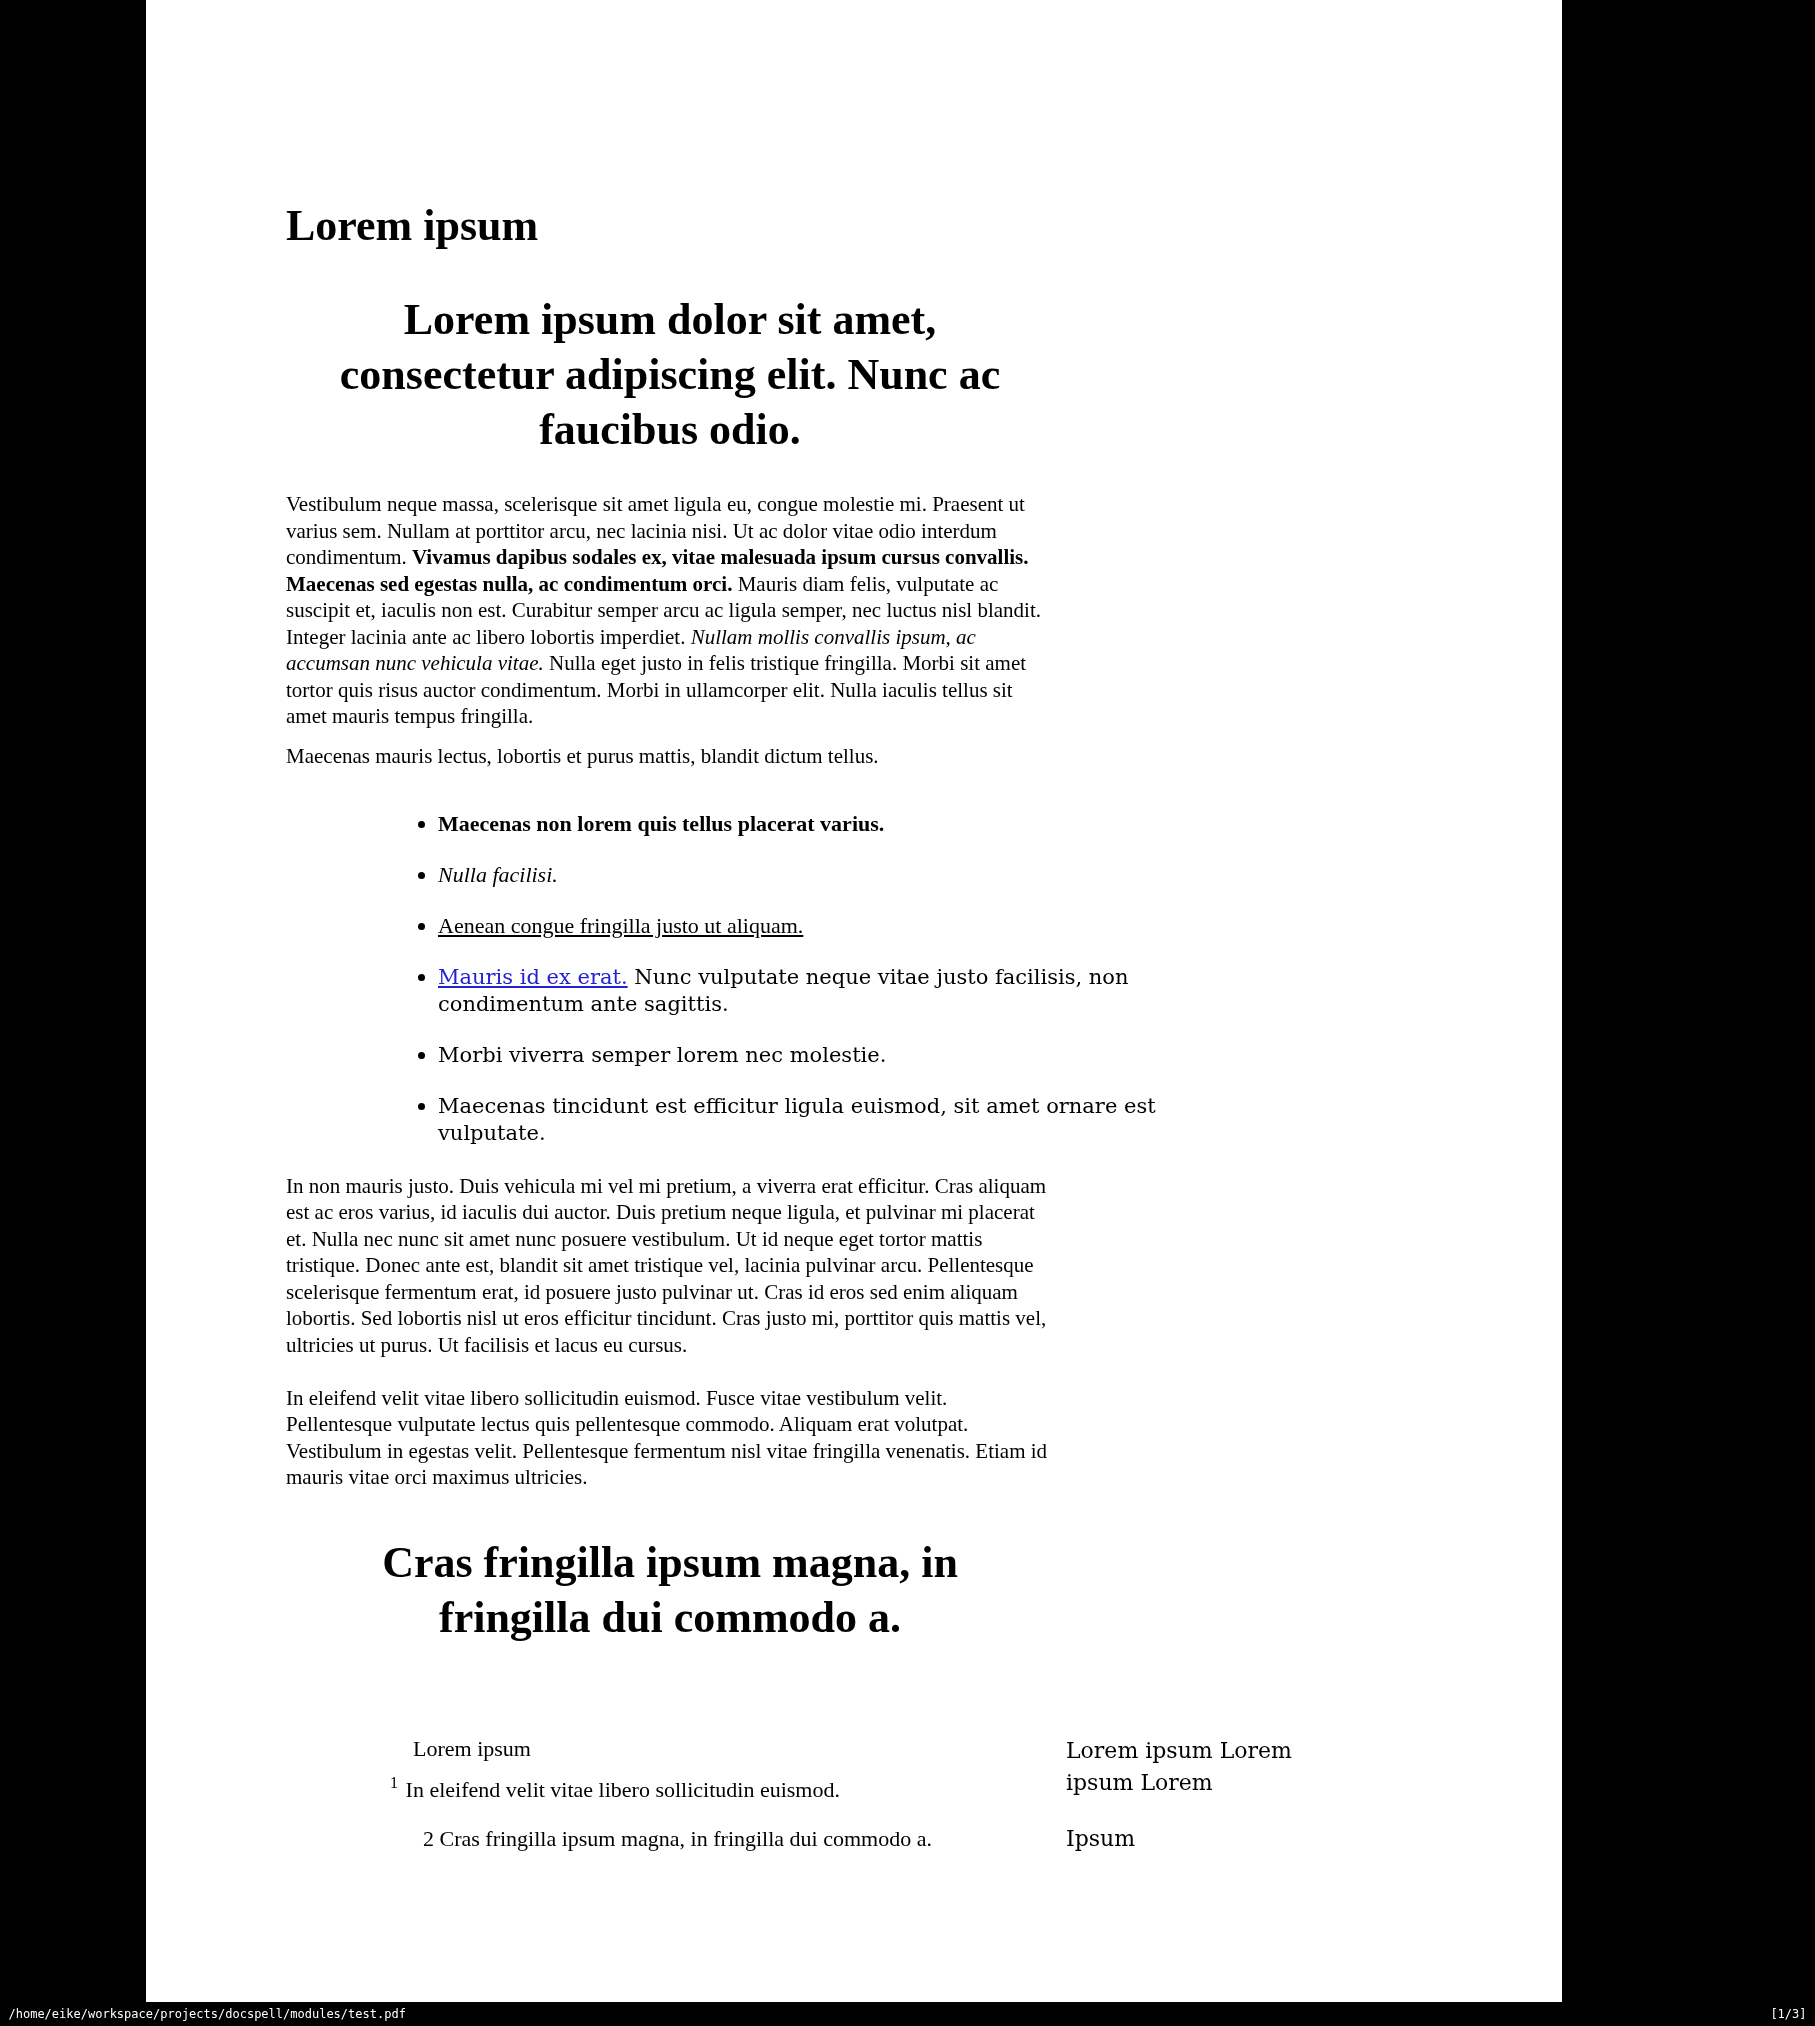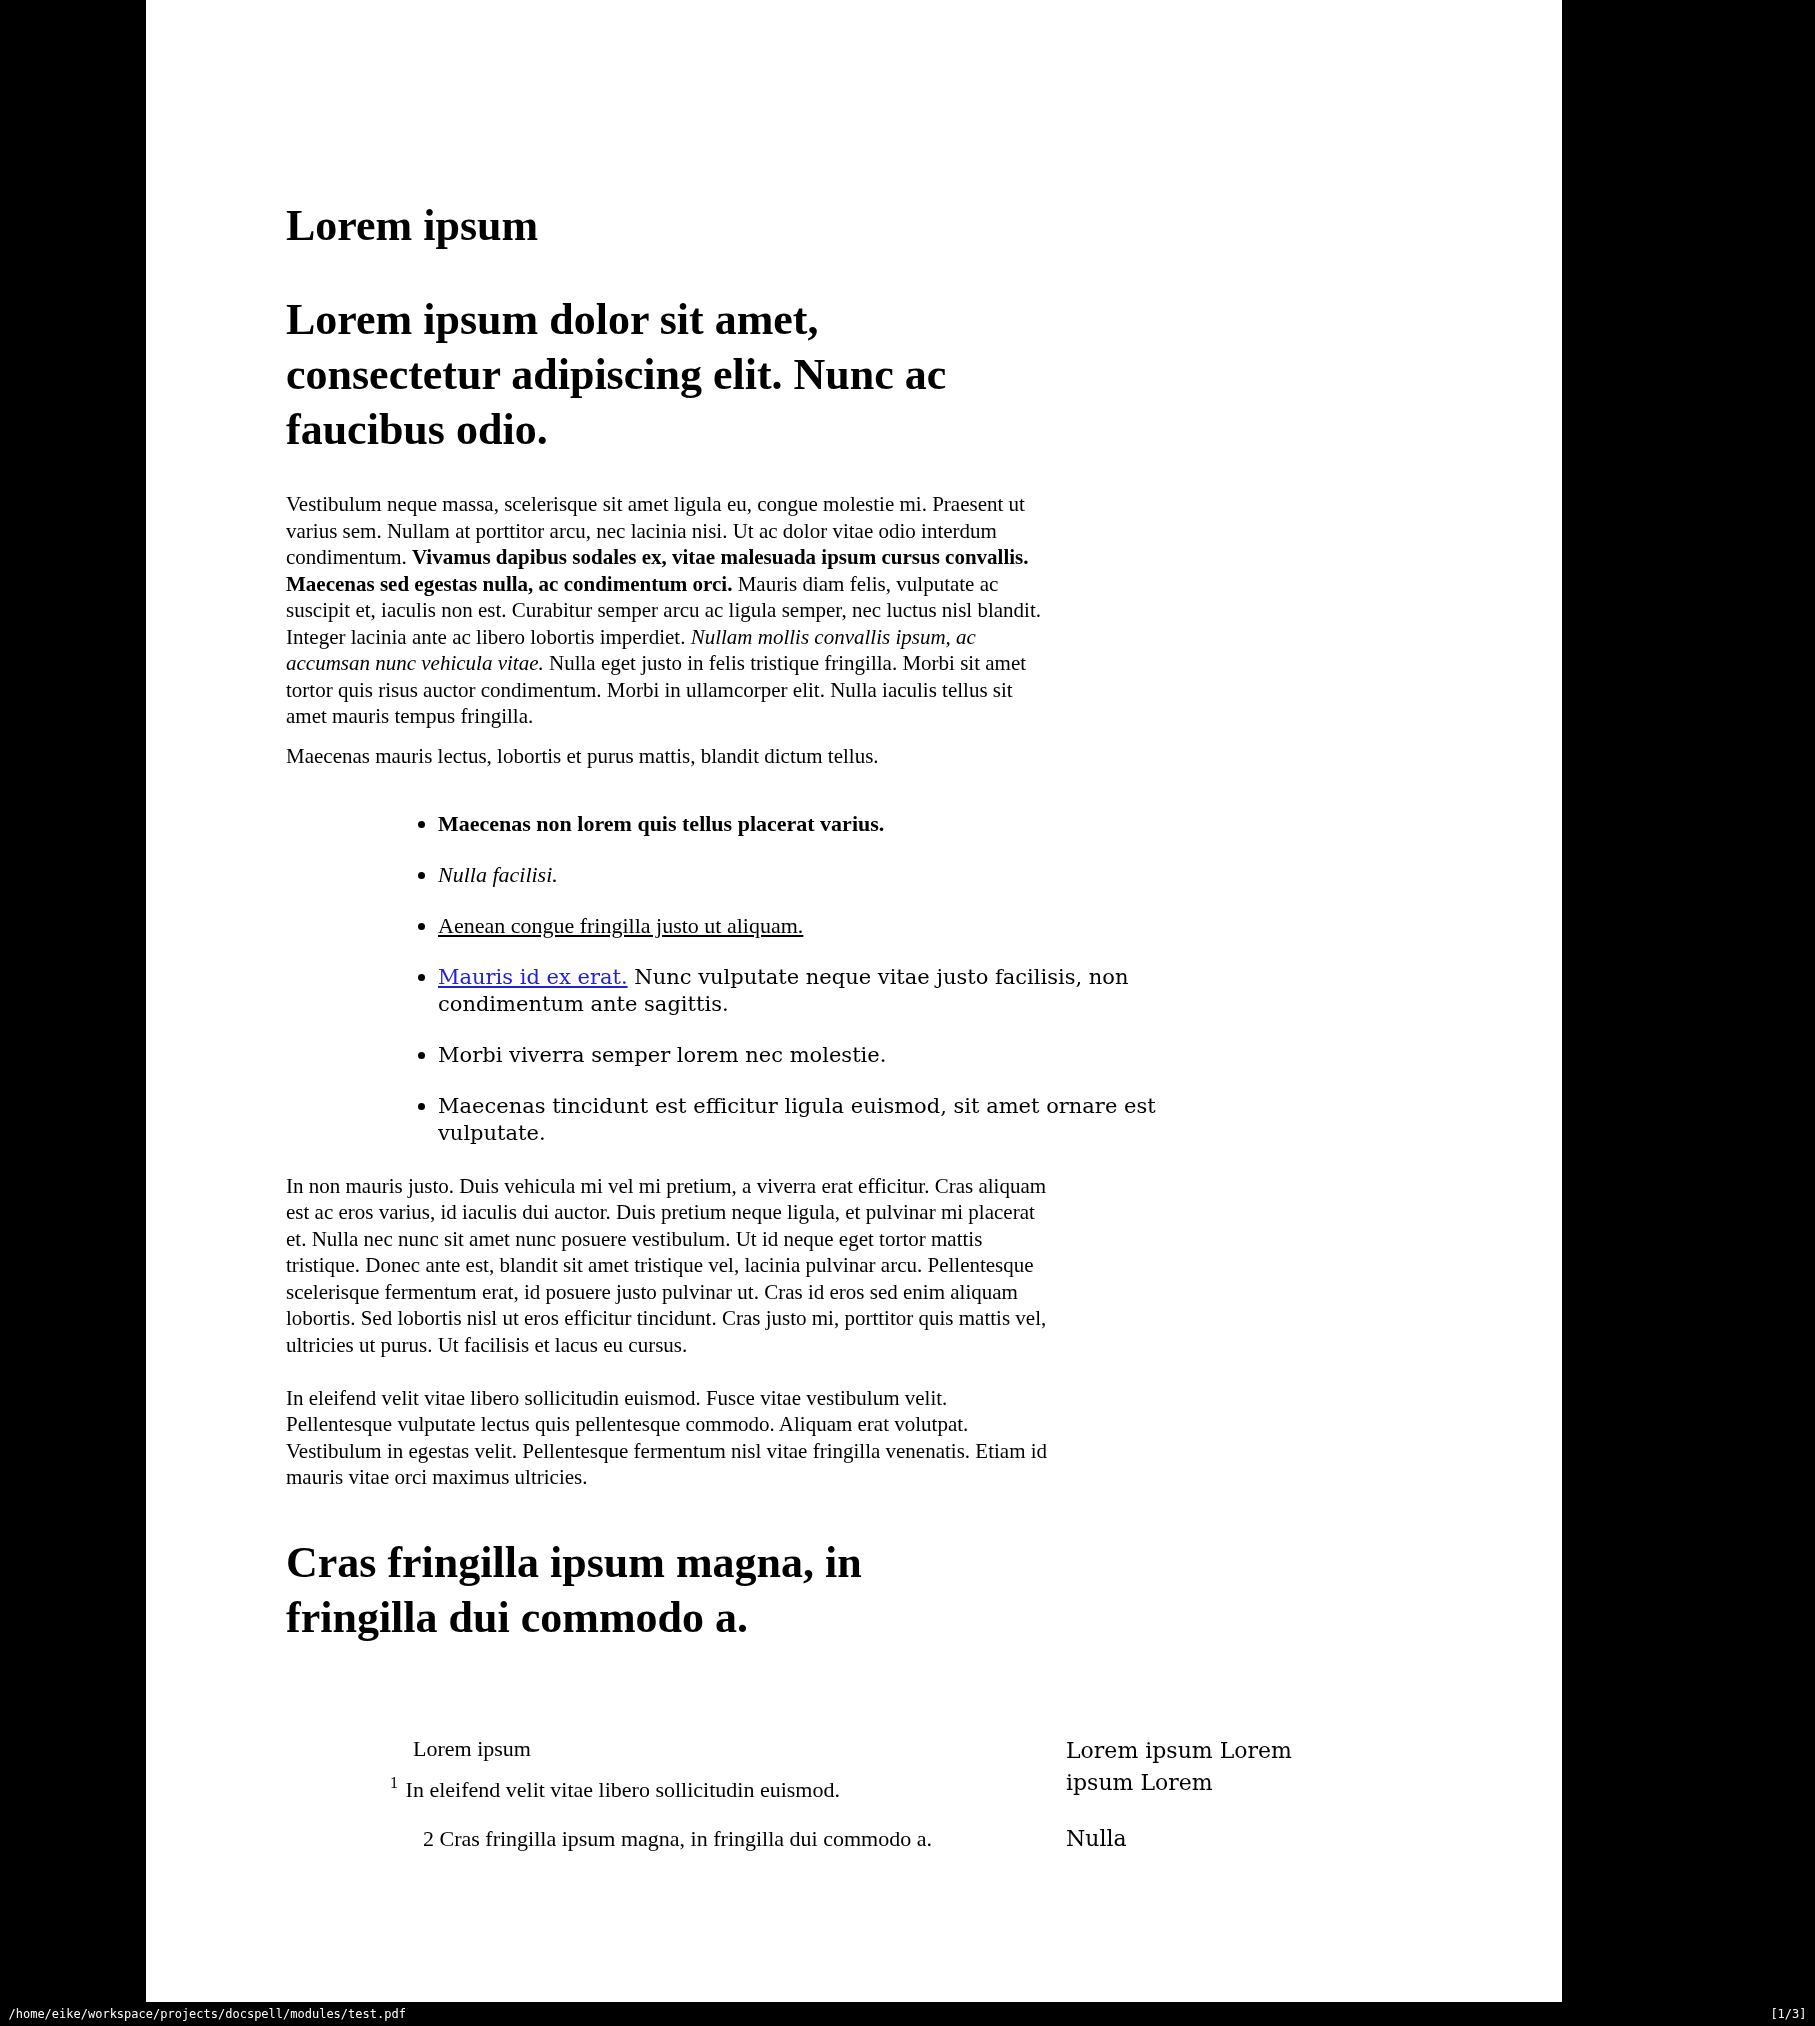"Lorem ipsum dolor sit amet," .hline { text-align: none -> center }
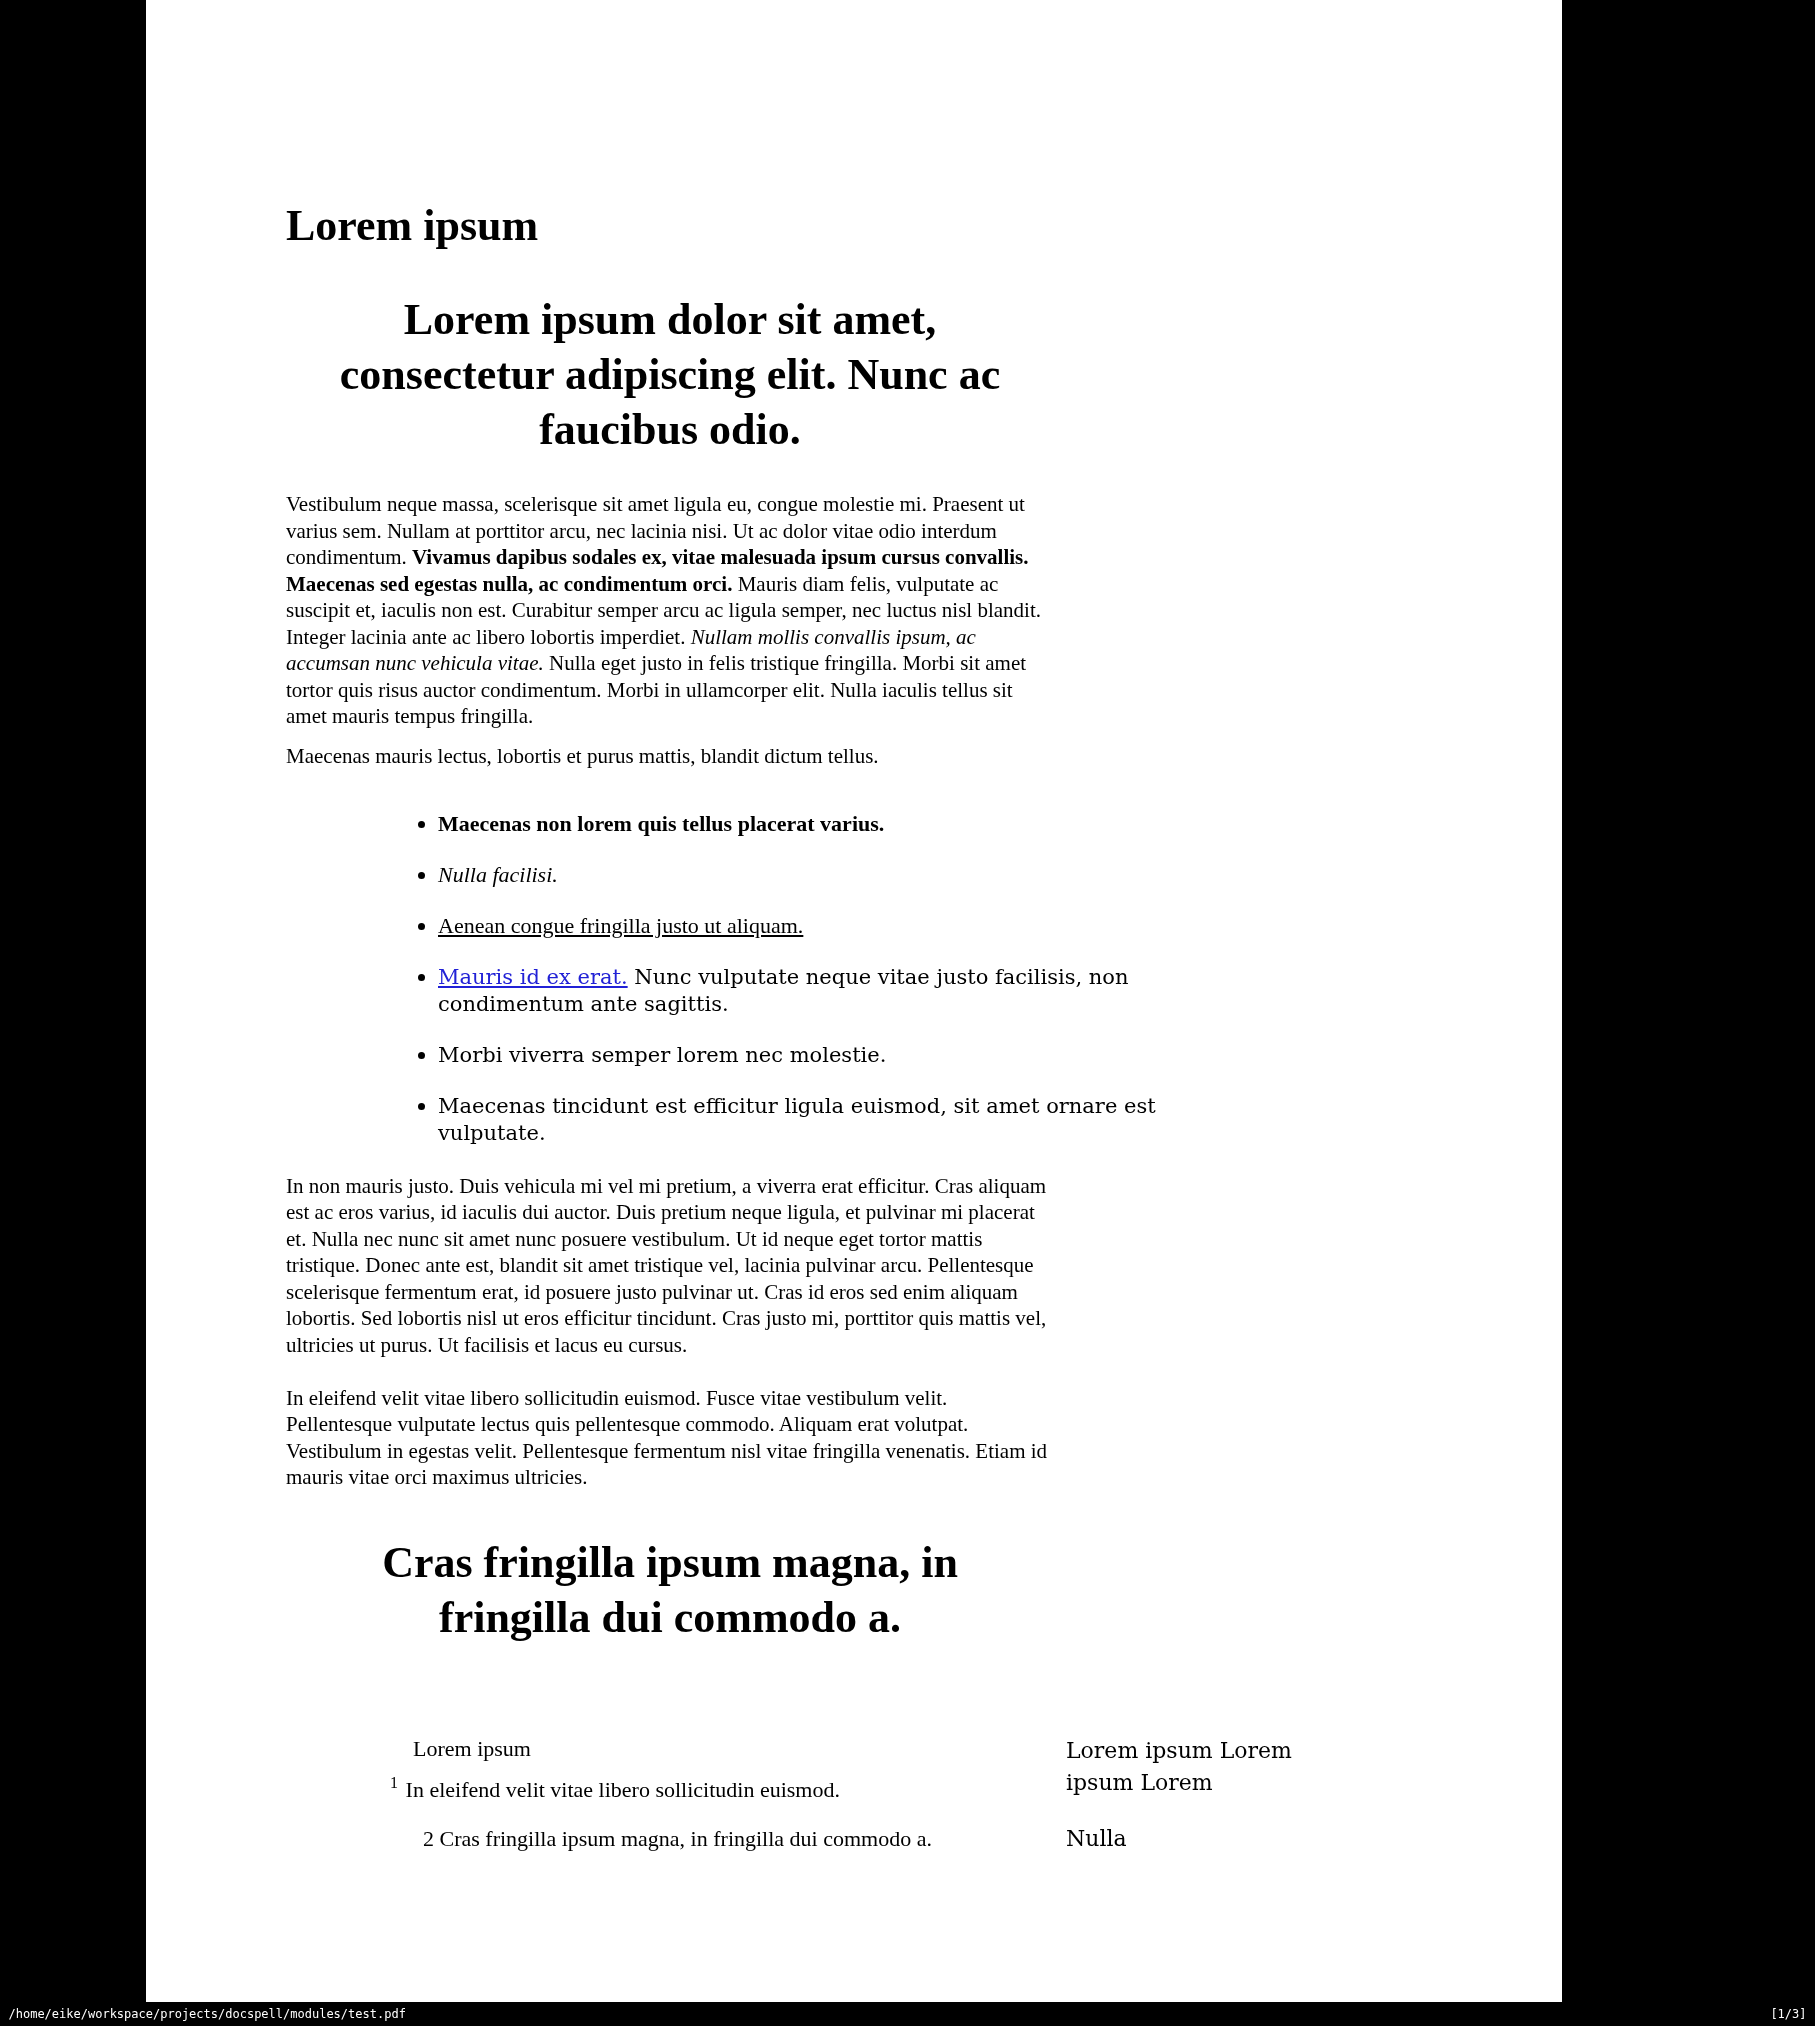"Nulla" div.tbl { text: Nulla -> Ipsum }
